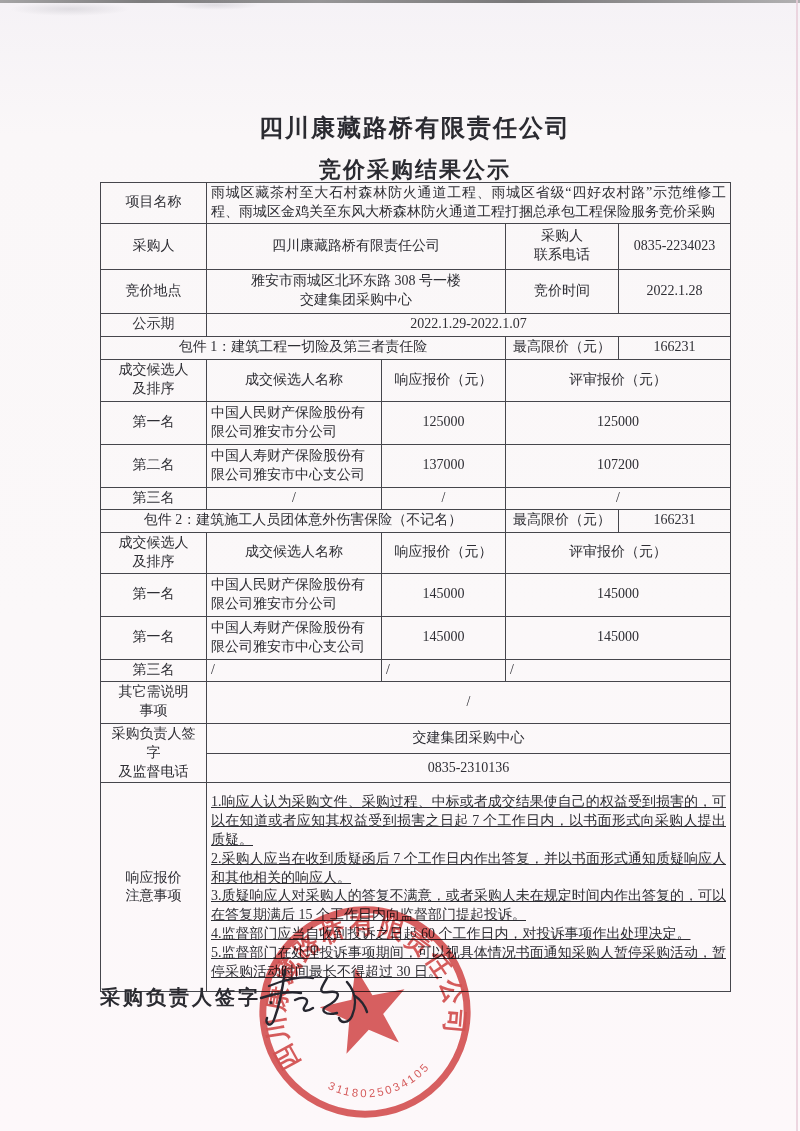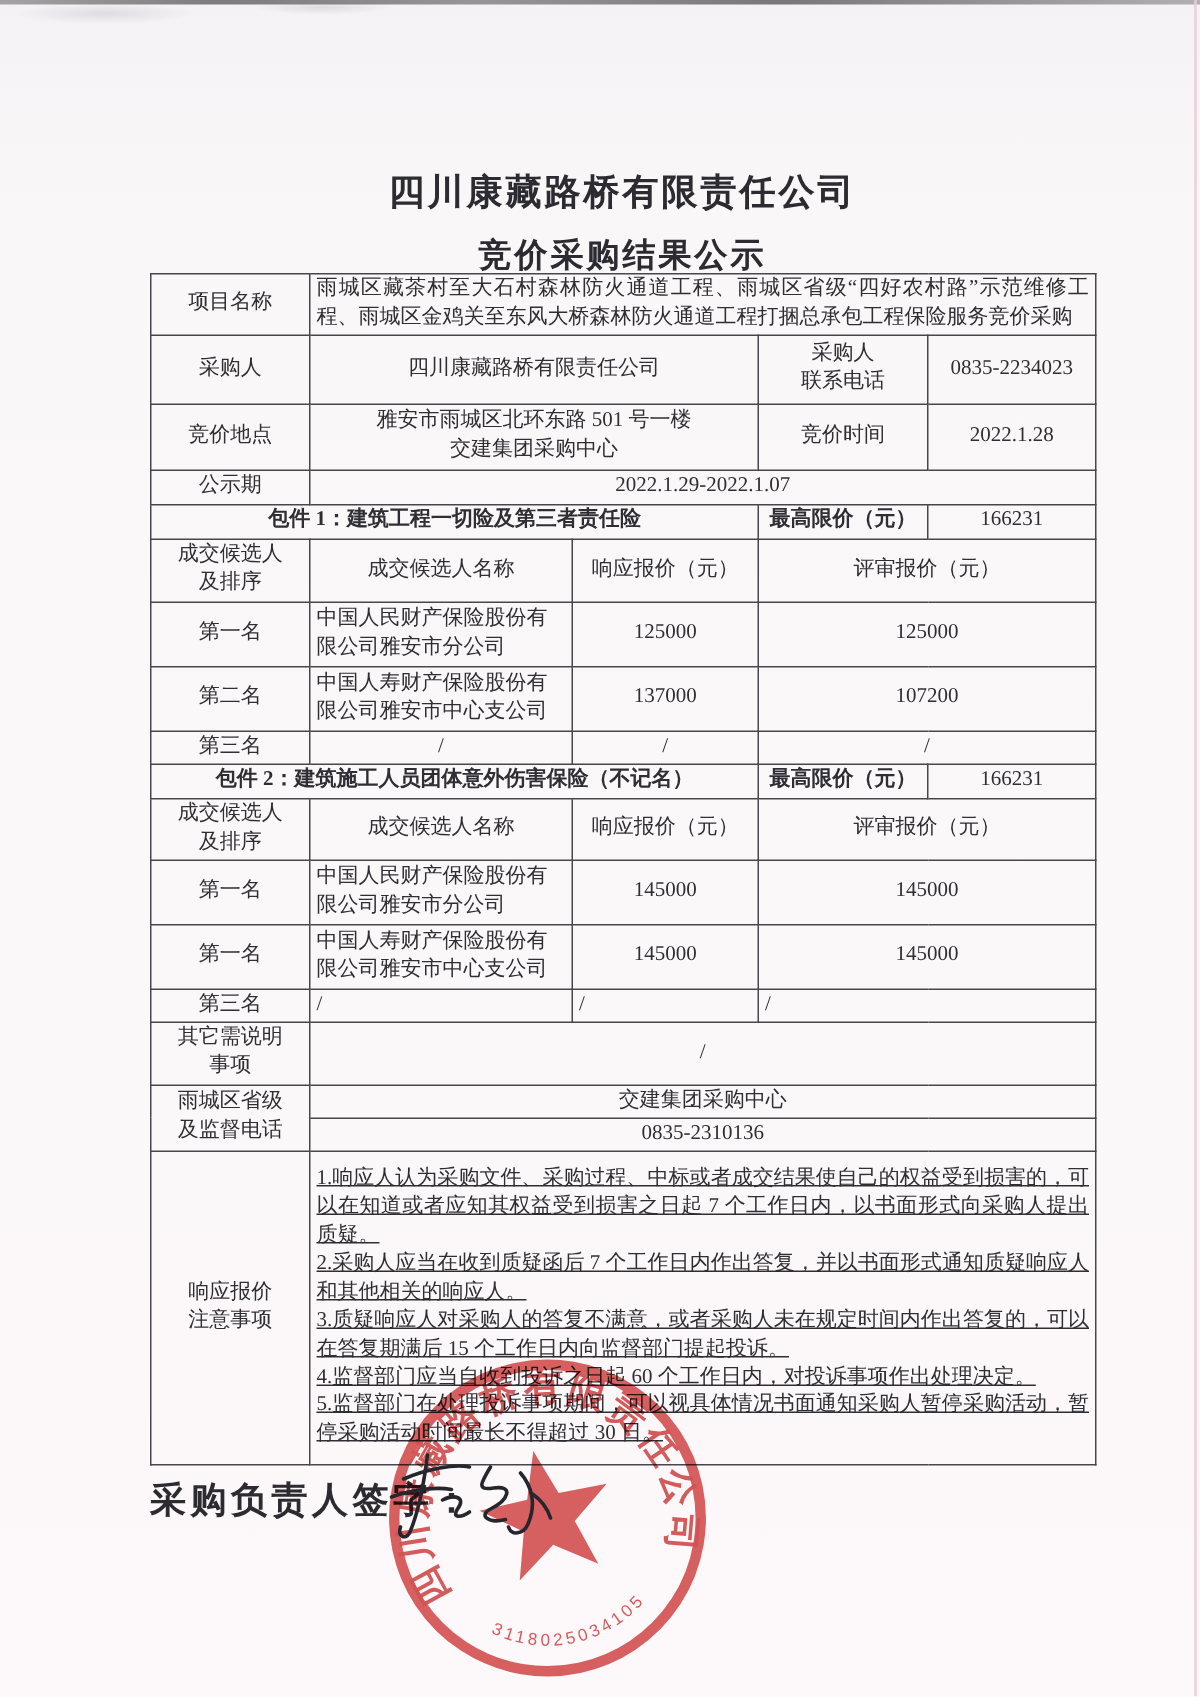"雅安市雨城区北环东路 501 号一楼" td.c { text: 501 -> 308 }
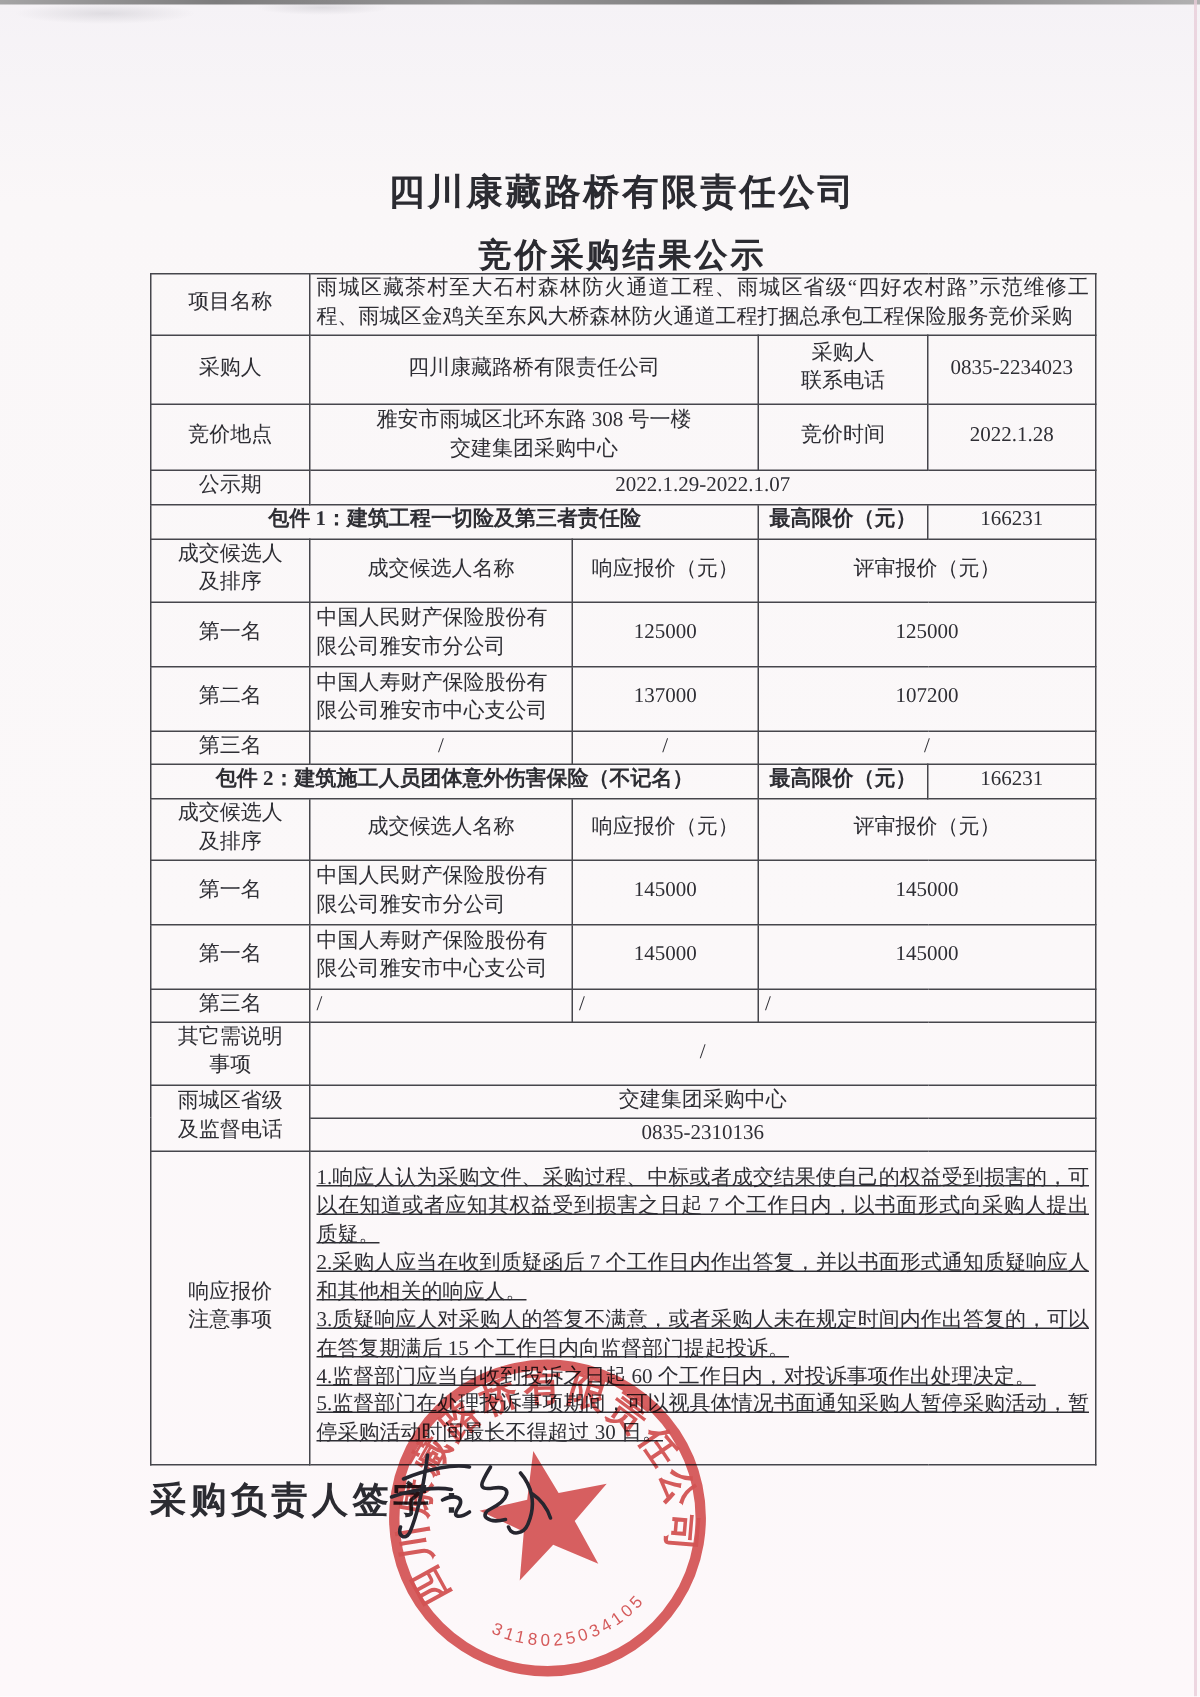"包件 1：建筑工程一切险及第三者责任险" .b { font-weight: 700 -> 400 }
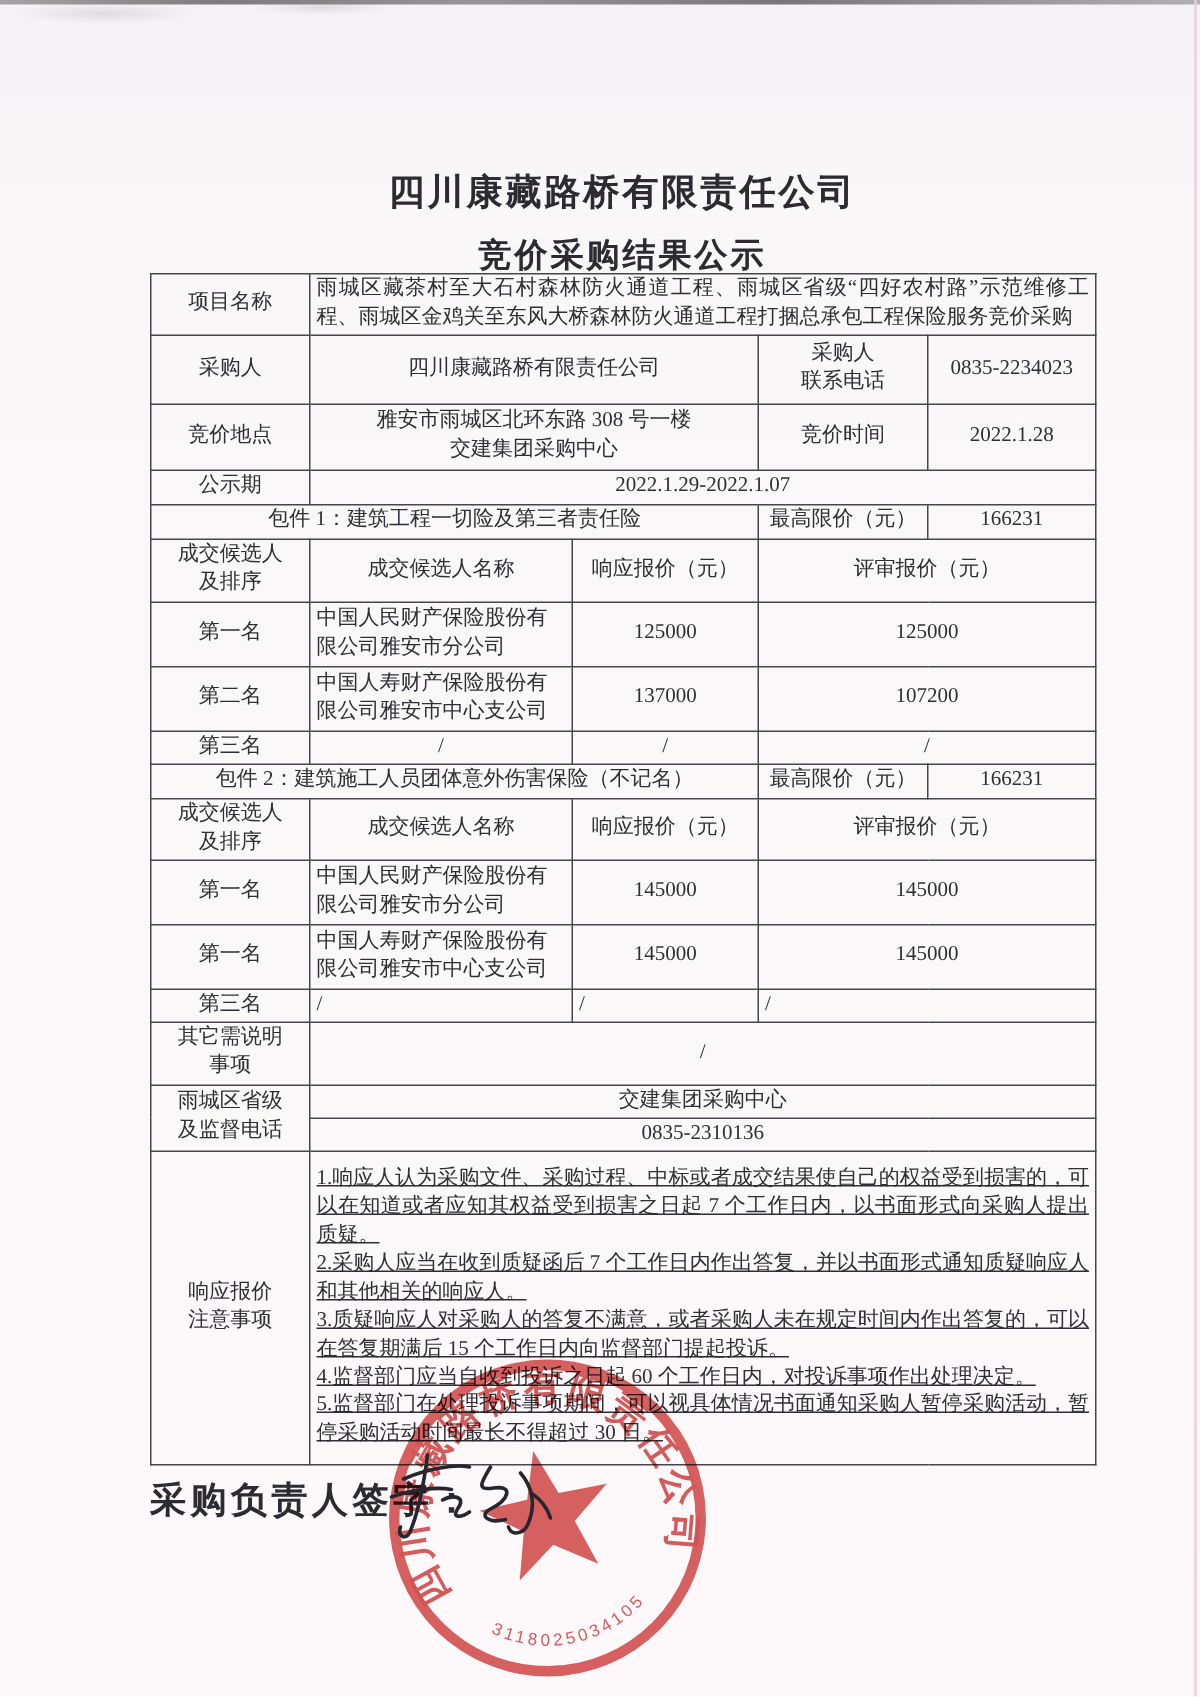"雨城区省级" td.lbl { text: 雨城区省级 -> 采购负责人签字 }
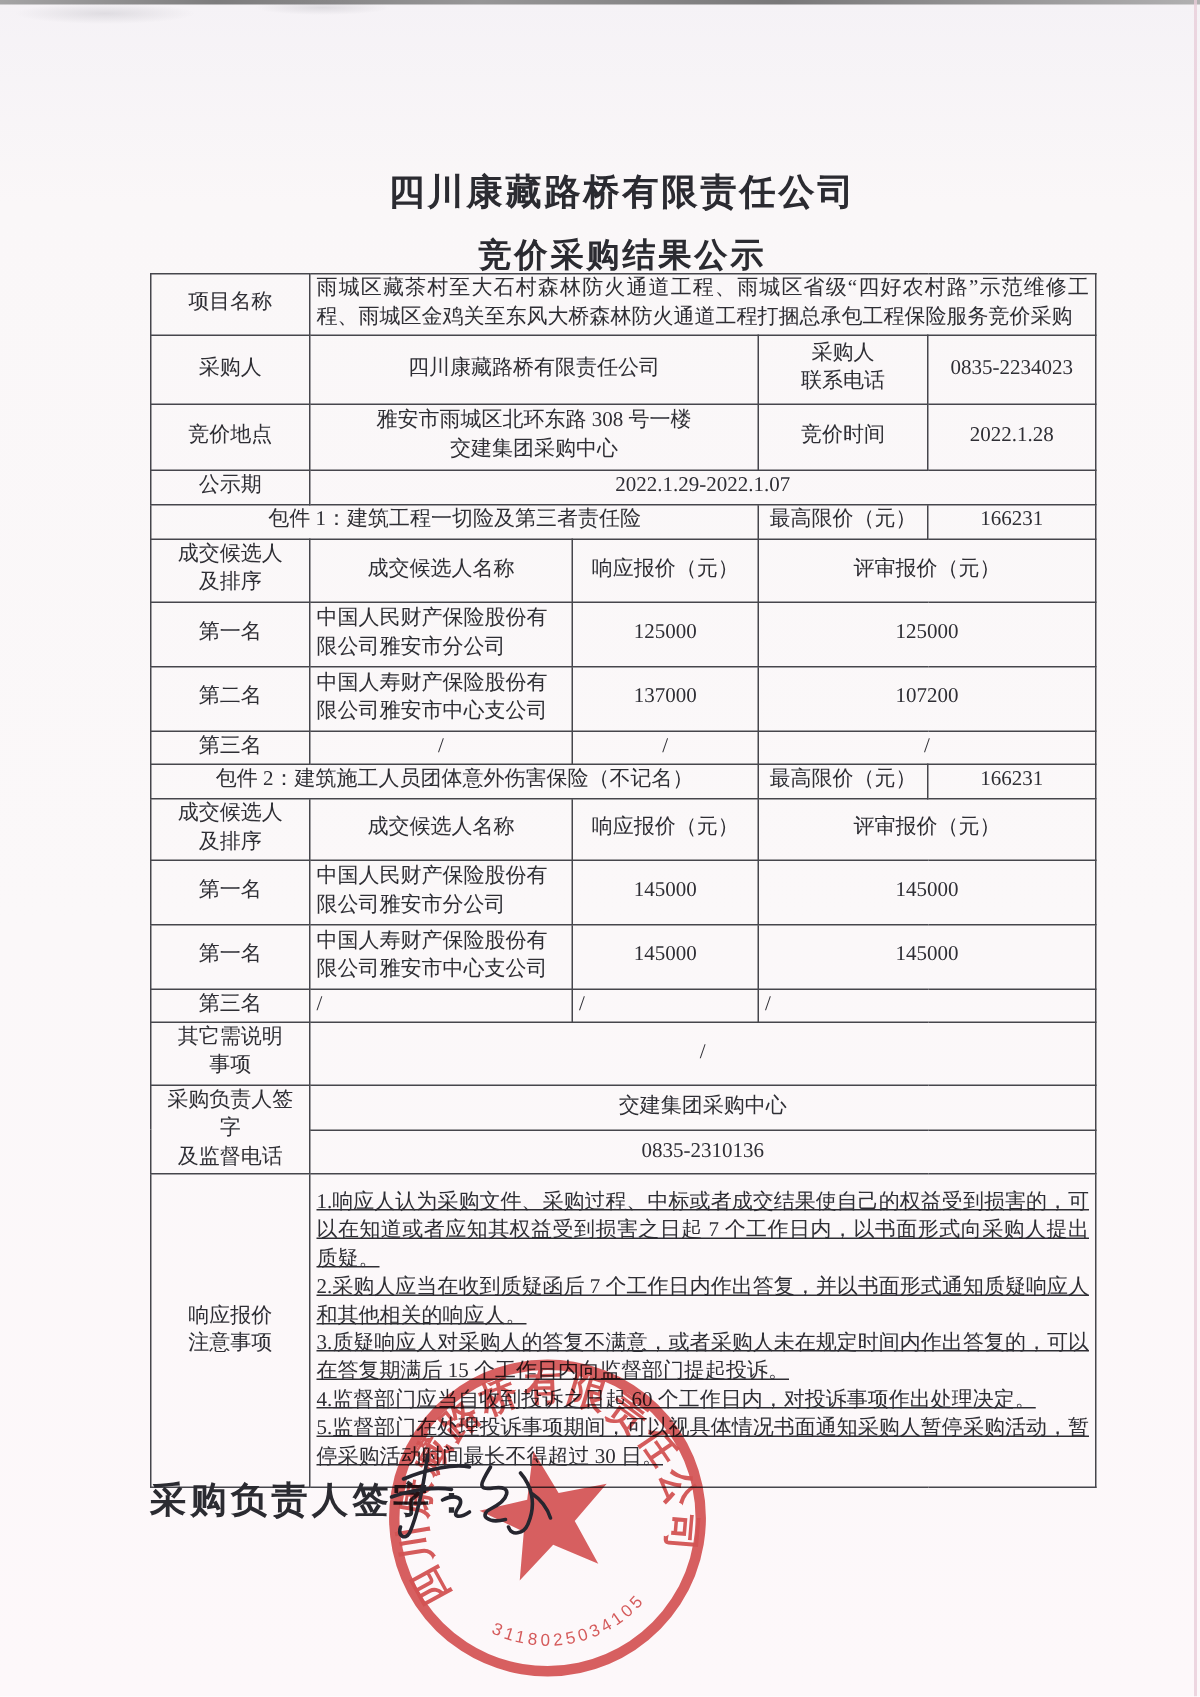"采购负责人签字：" .sig-line { font-size: 24px -> 20px }
